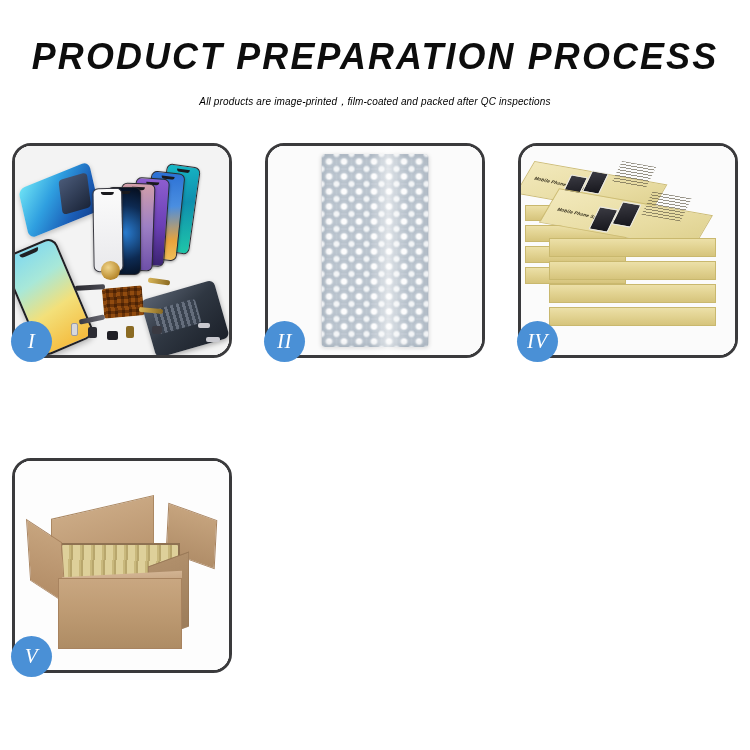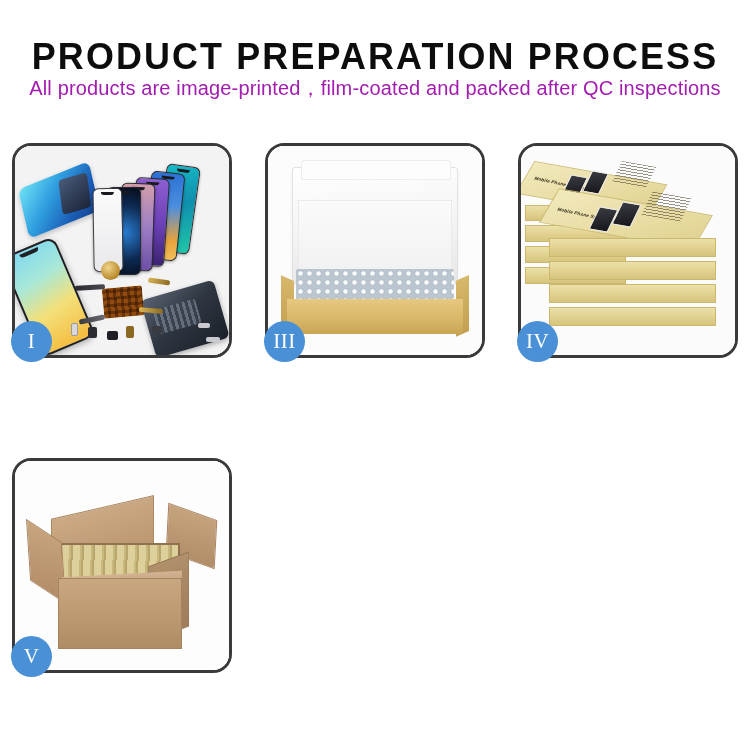"PRODUCT PREPARATION PROCESS" #page { font-style: none -> italic }
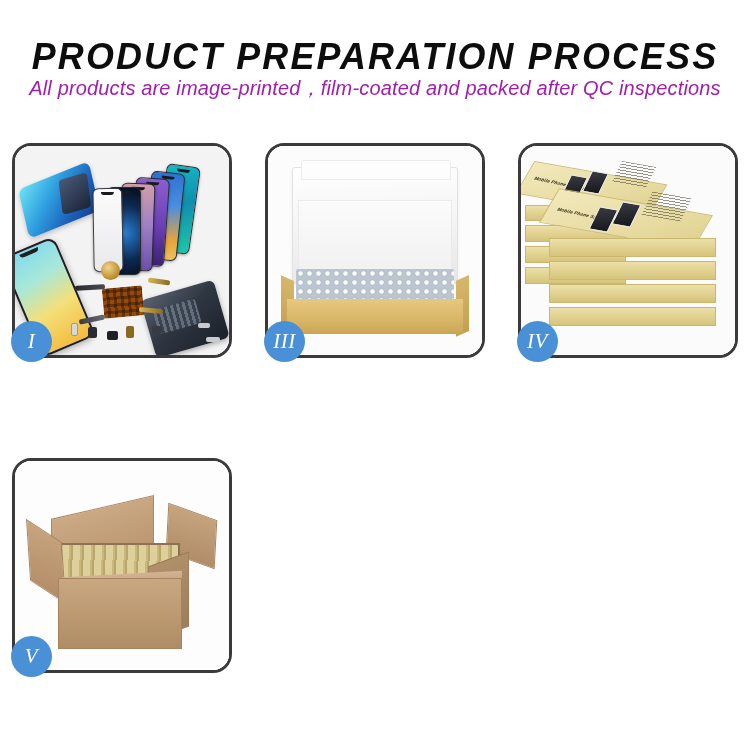"All products are" .subtitle { color: #a21caf -> #000000; font-size: 20px -> 10px; margin-top: 0 -> 20px }
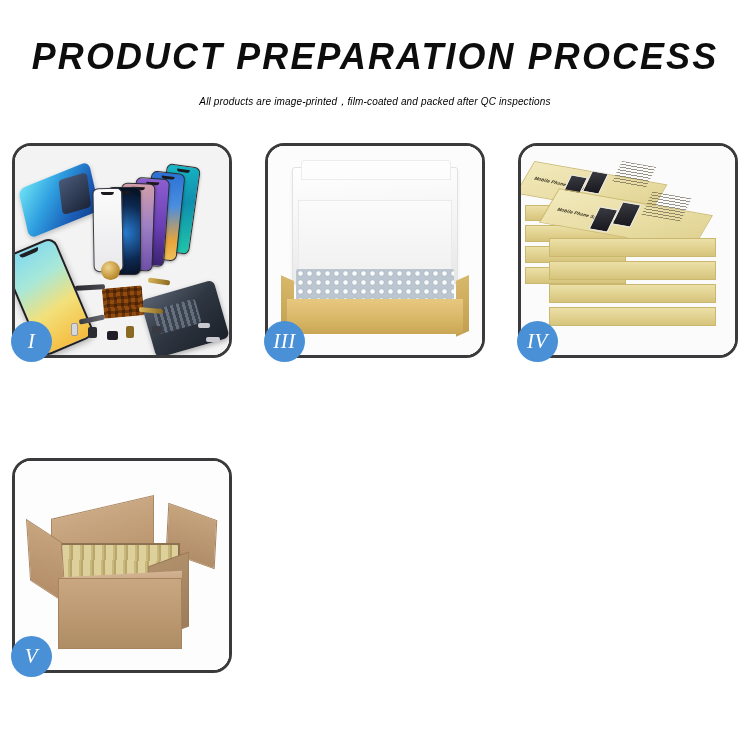"II" div.panel { html: none -> <div> <div> <div> <div></div> <div></div> </div> </div> <div>II</div> </div> }
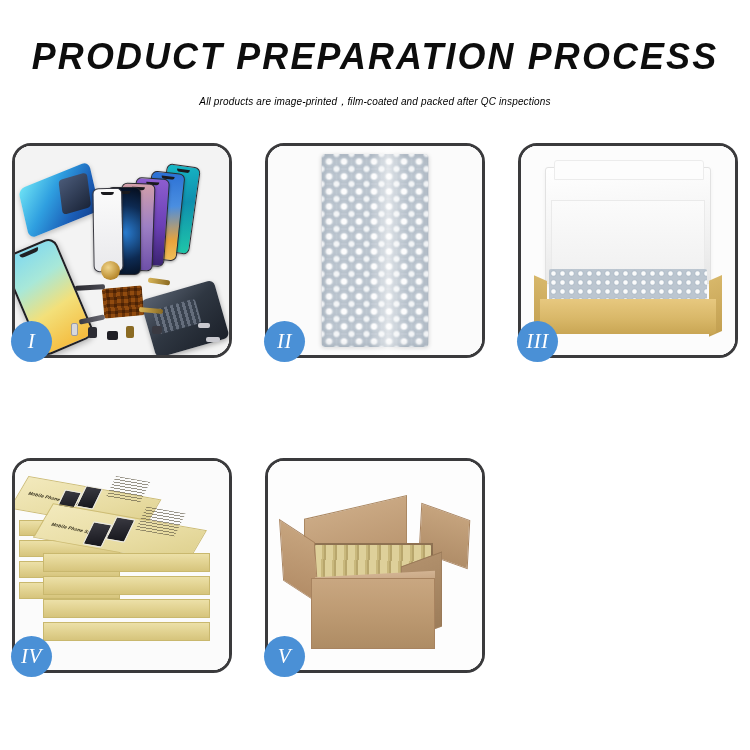"III" div.panel { html: <div> <div> <div> <div></div> <div></div> <div></div> <div></div> <div></div> <div></div> </div> </div> <div>III</div> </div> -> none }
